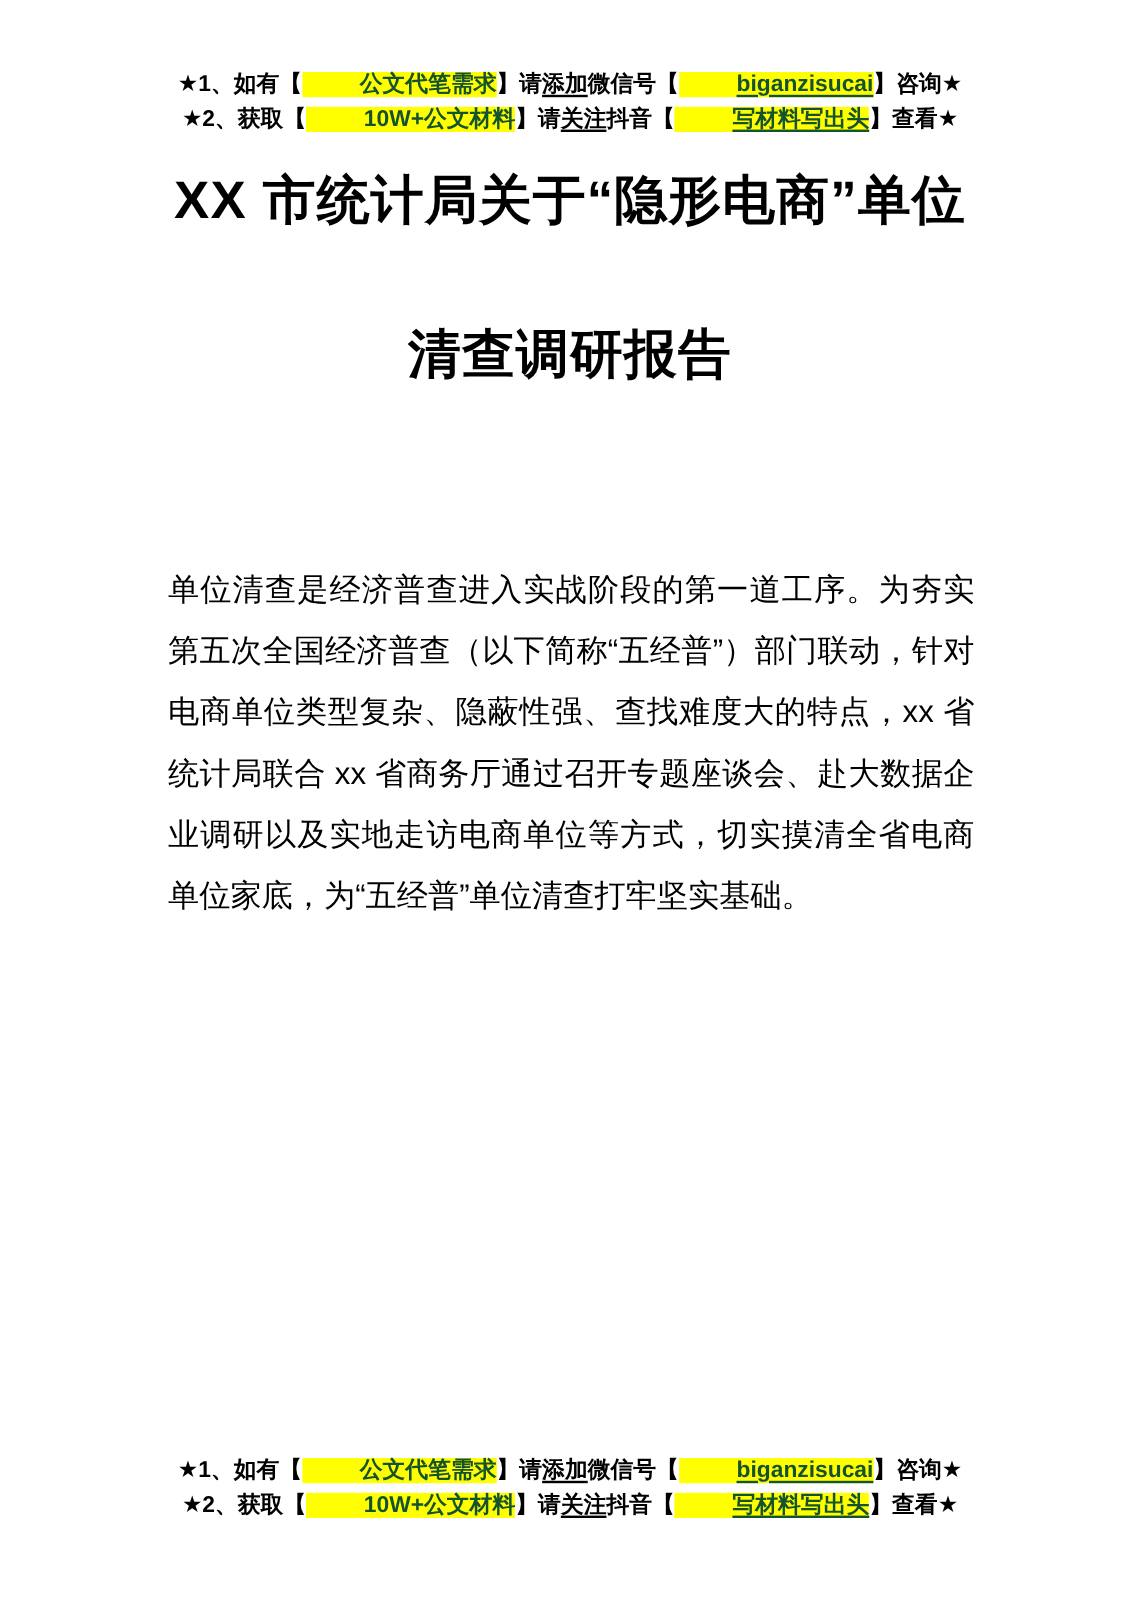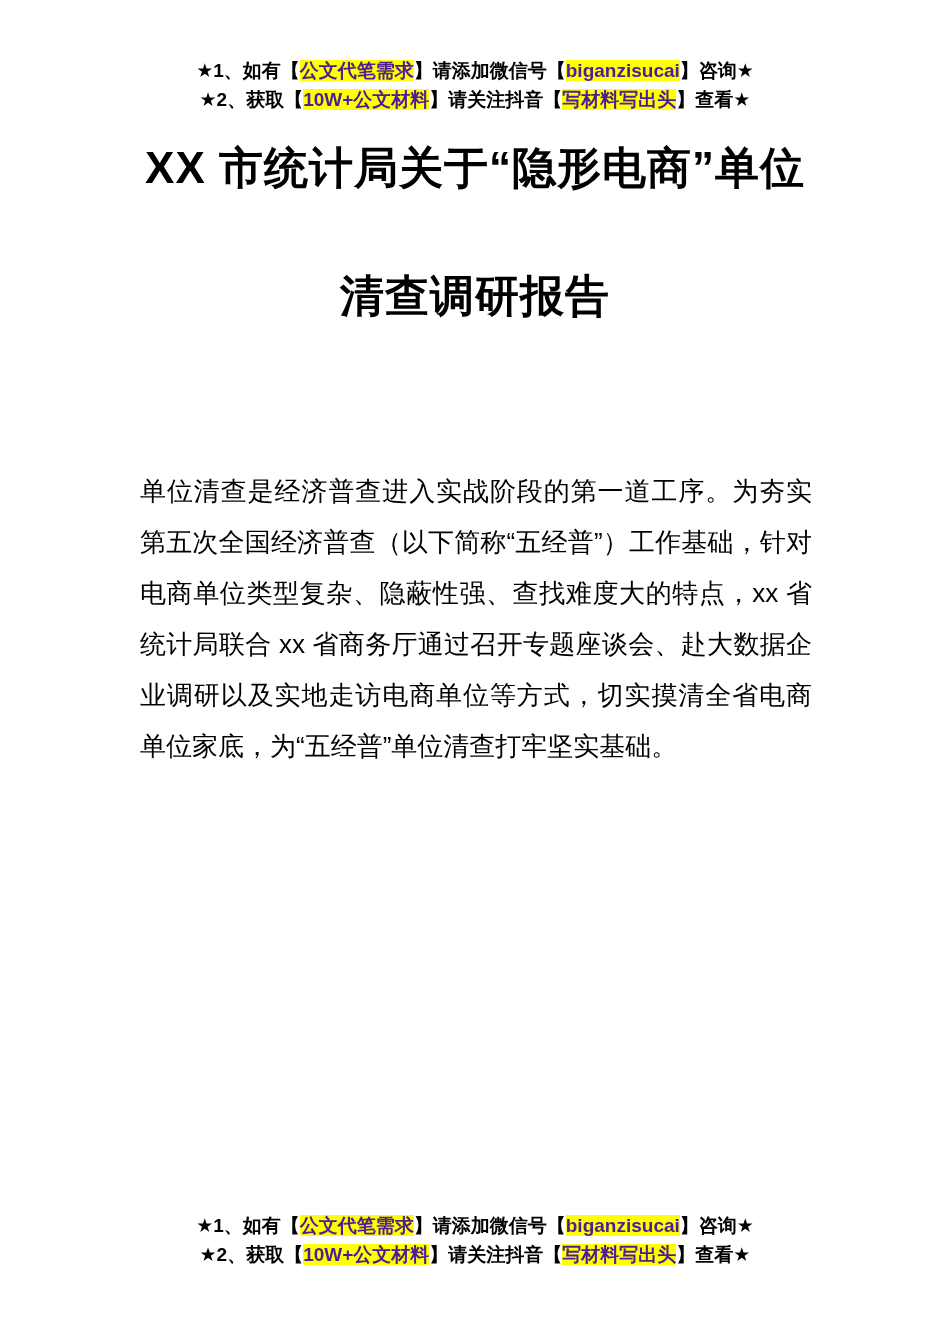"公文代笔需求" .red { color: #4c1d95 -> #14532d; padding-left: none -> 48px }
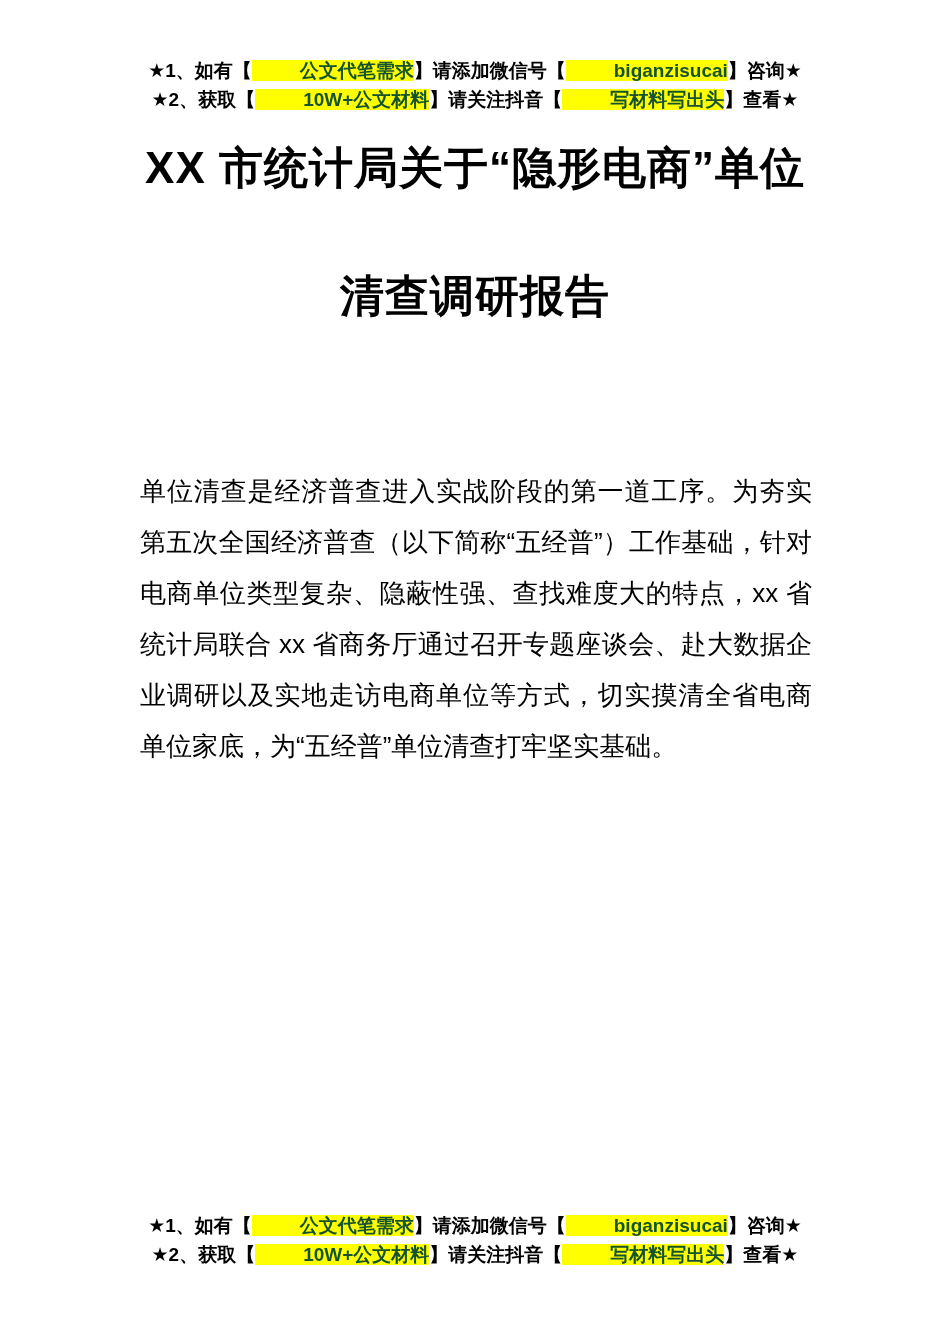"添加" .u { text-decoration: none -> underline }
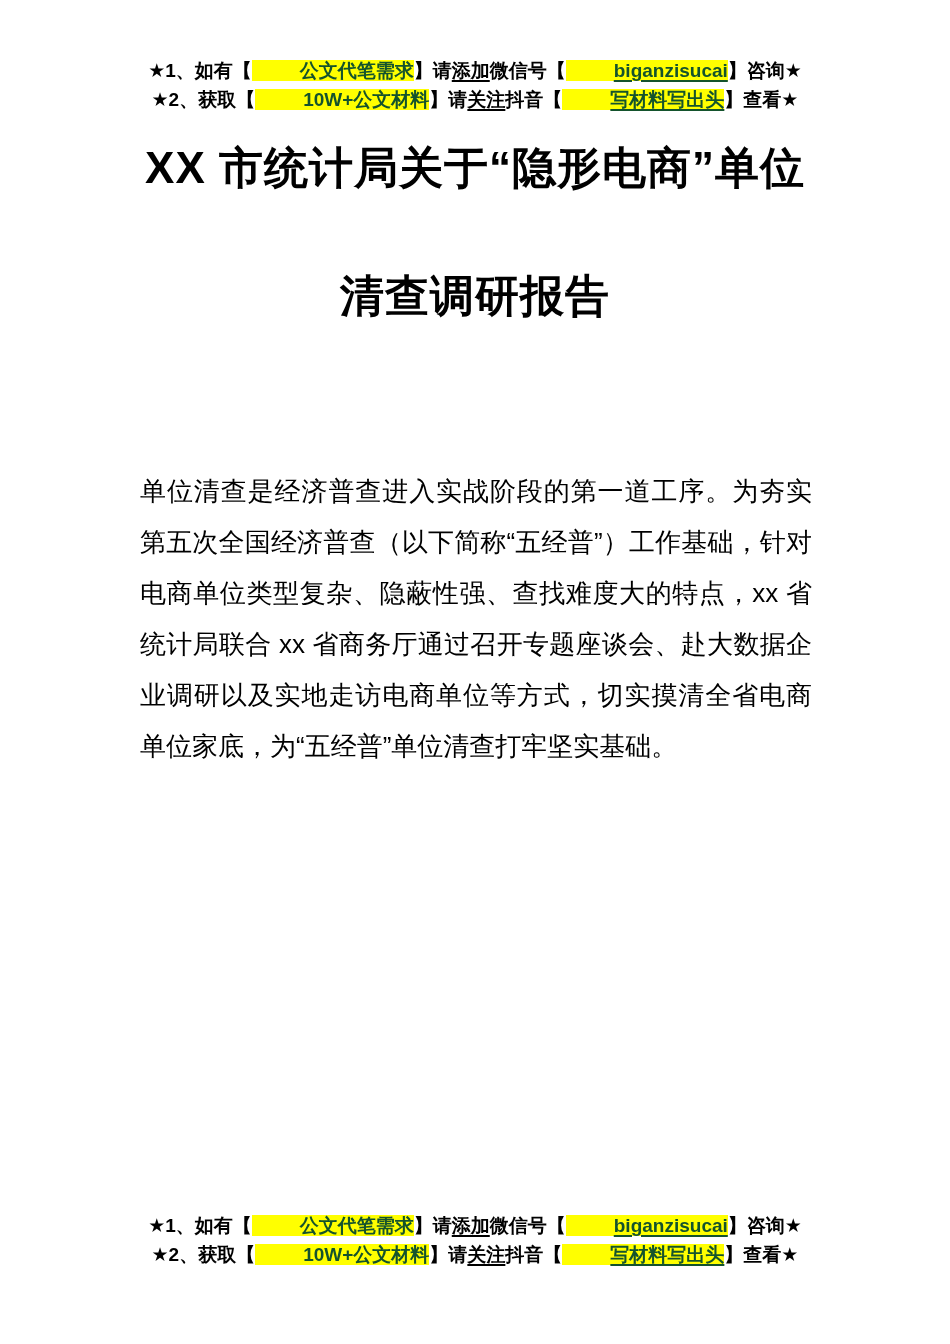"单位清查是经济普查进入实战阶段的第一道工序。为夯实第五次全国经济普查（以下简称“" p { text: 工作基础 -> 部门联动 }
